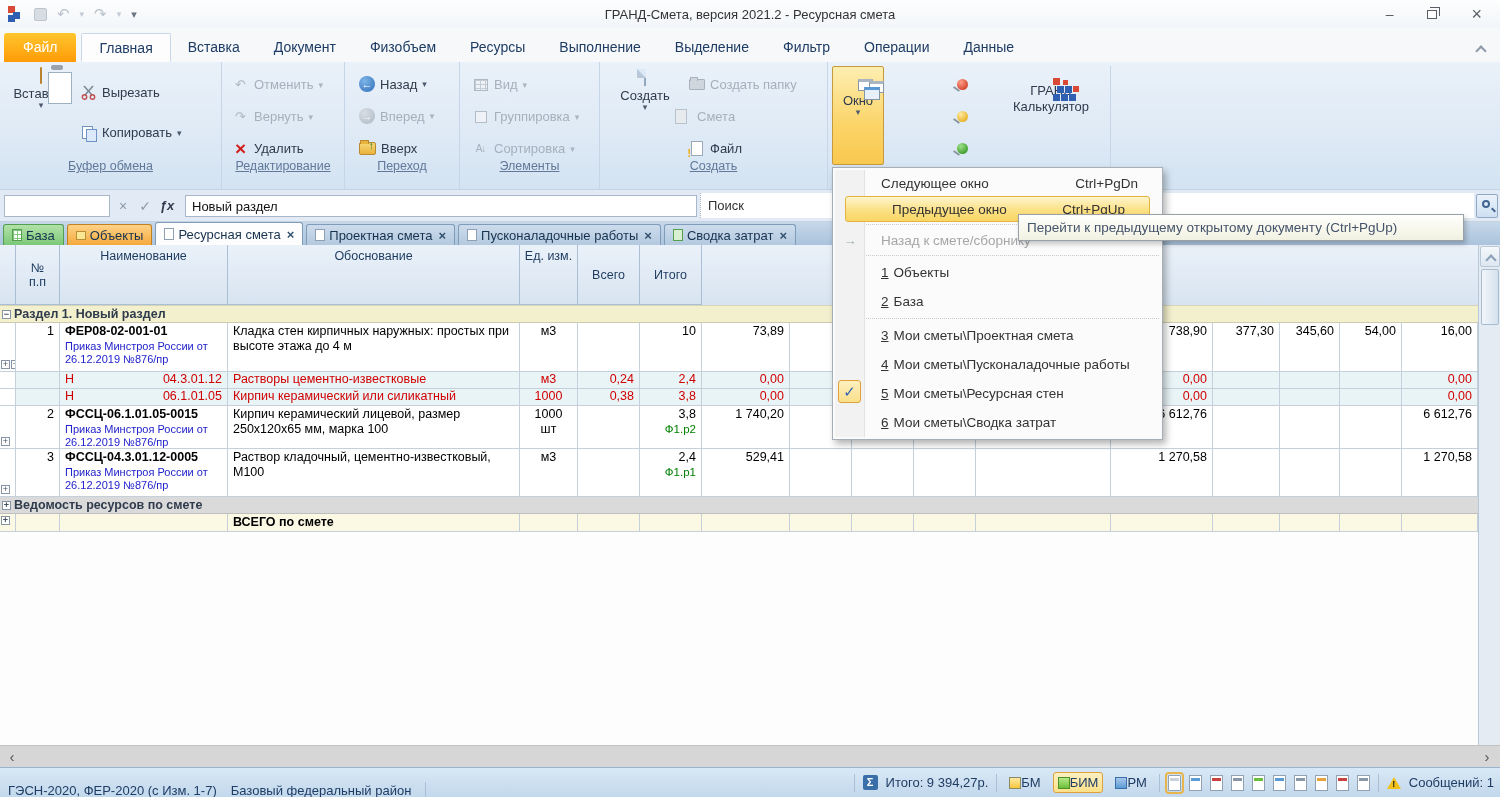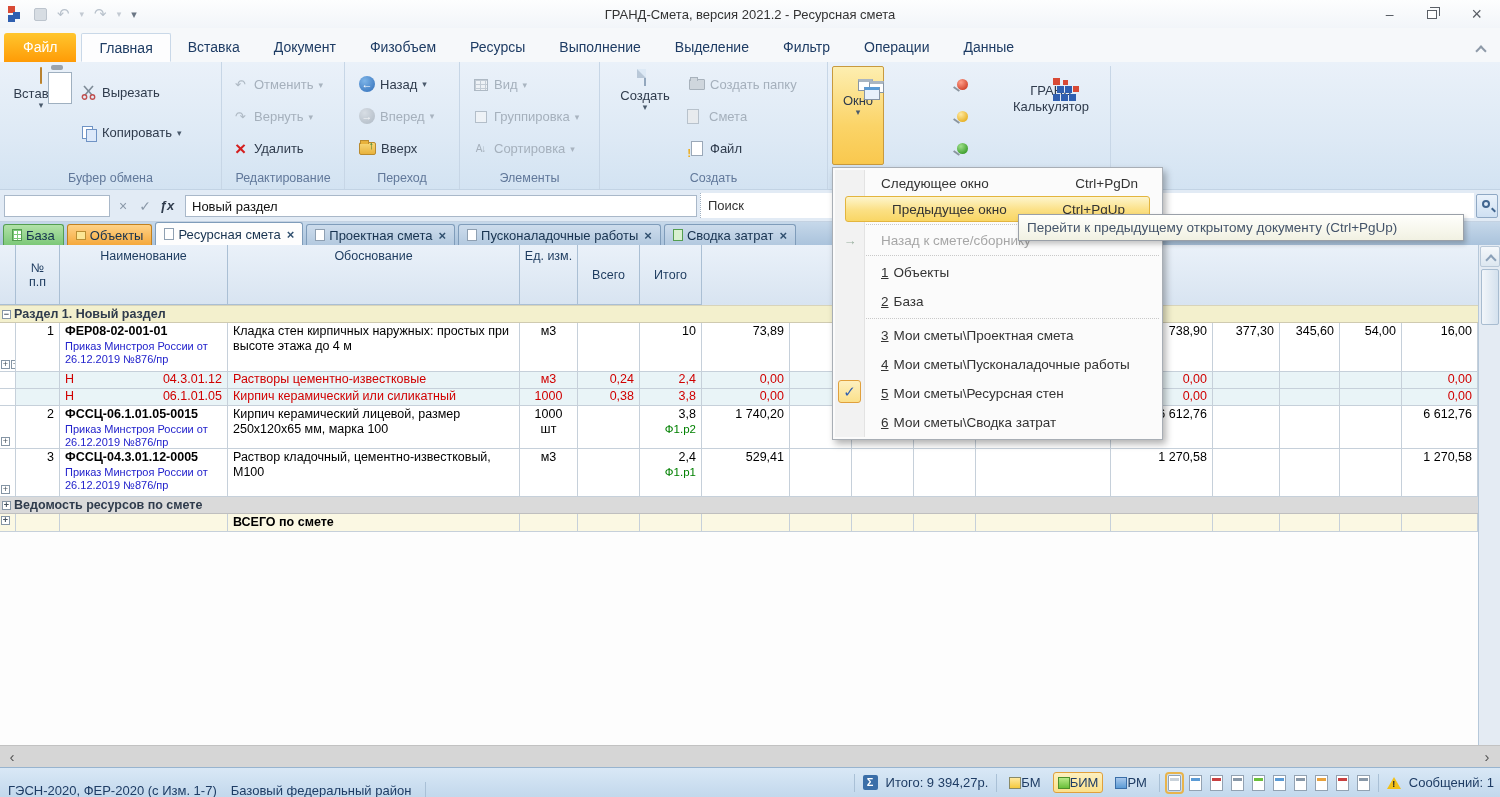"Смета" div.rowbtn { left: 84px -> 72px }
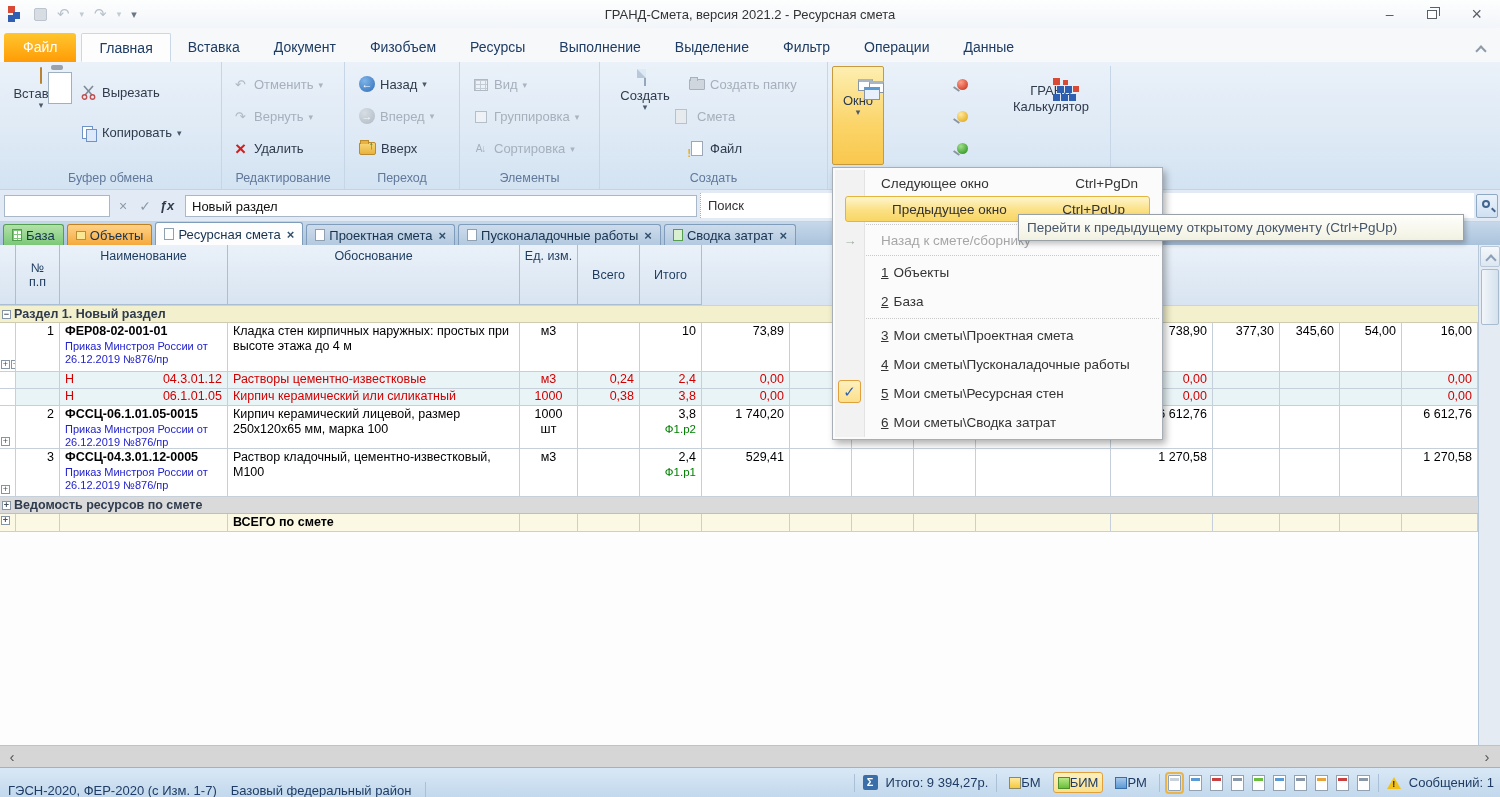"Буфер обмена" .glabel { bottom: 4px -> 16px; text-decoration: none -> underline }
